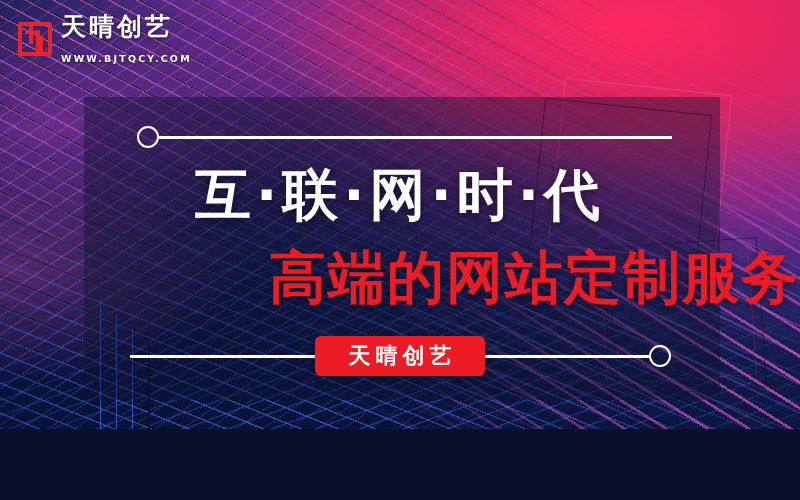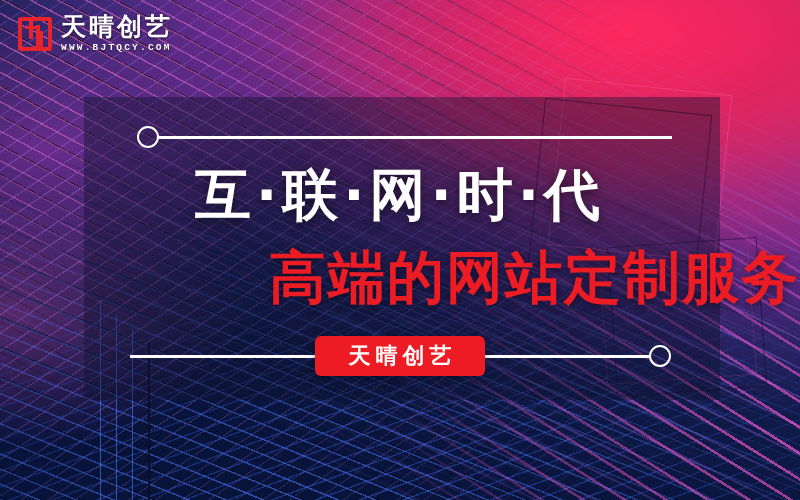"天晴创艺" #banner { height: 500px -> 429px }
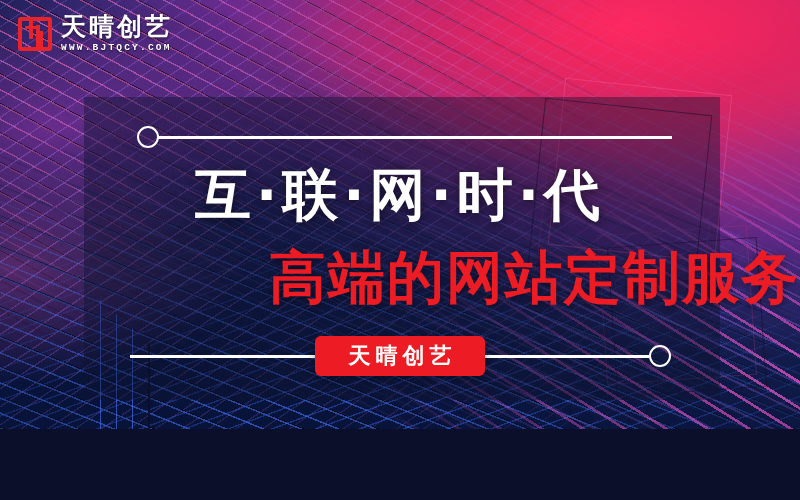"WWW.BJTQCY.COM" #logo-url { font-family: Liberation Mono, monospace -> none; margin-top: 2px -> 13px }
